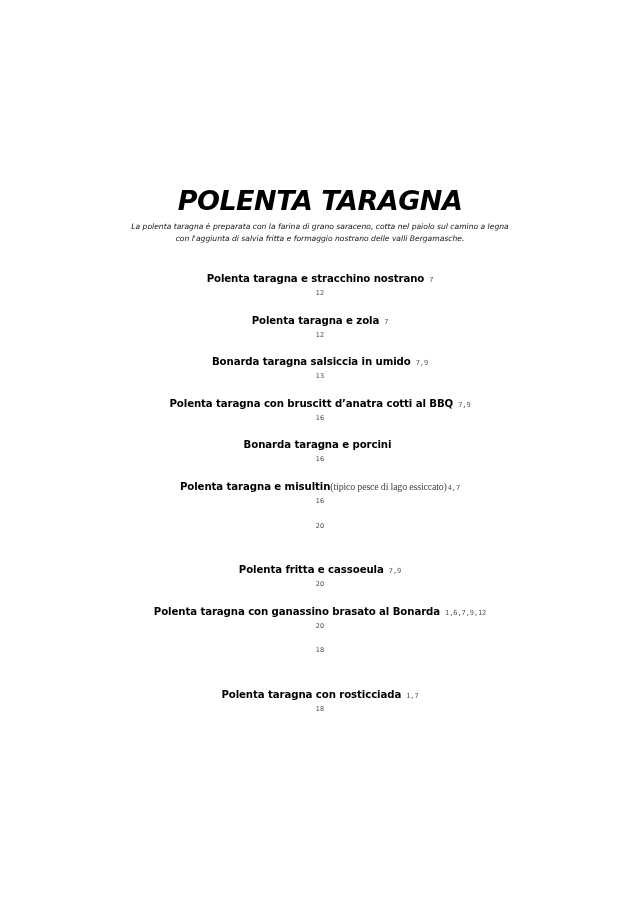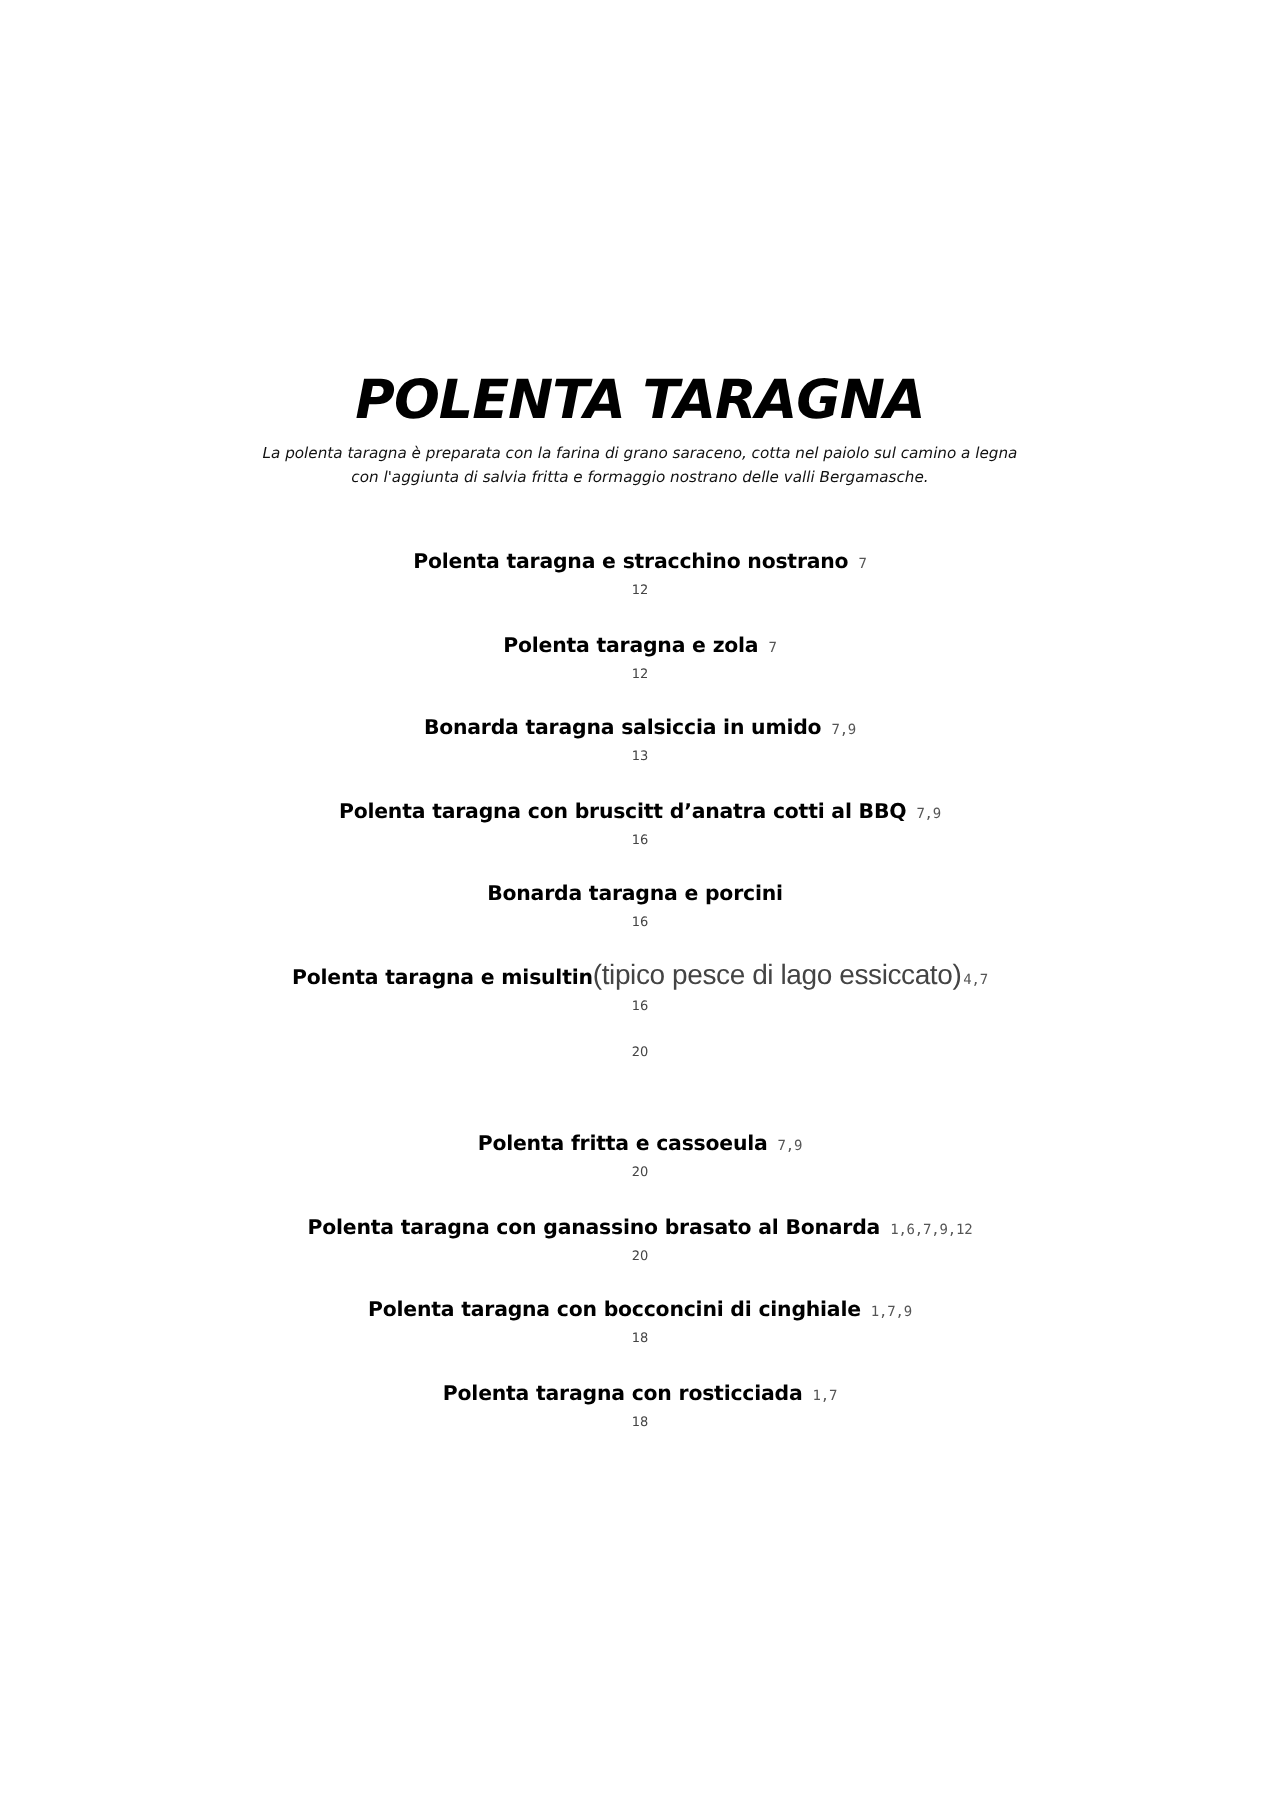"(tipico pesce di lago essiccato)" .note { font-family: Liberation Sans, sans-serif -> Liberation Serif, serif; font-size: 14px -> 10px }
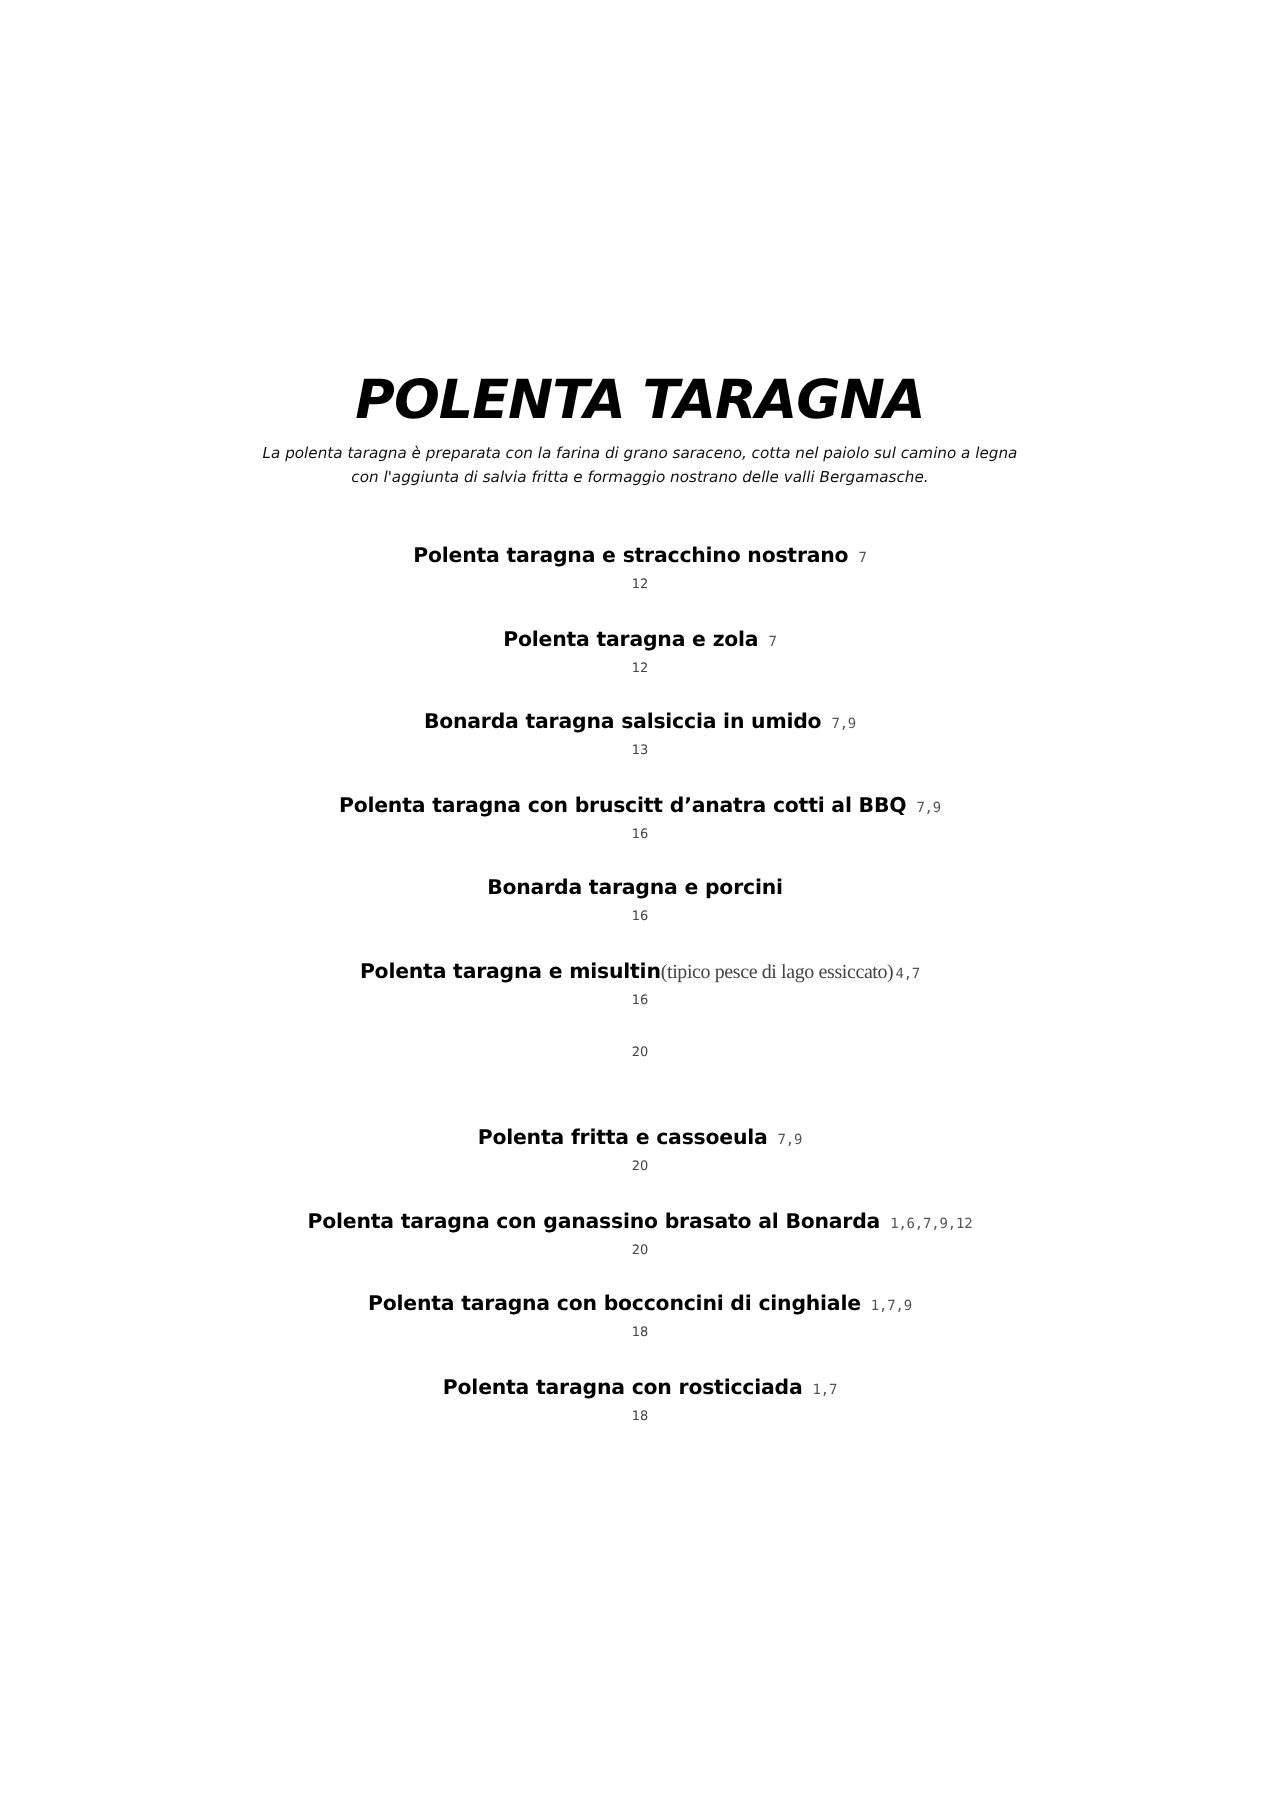"Polenta taragna con bocconcini di" div.item-name { html: <div><span>Polenta taragna con bocconcini di cinghiale</span><span></span><span>1,7,9</span></div> -> none }
